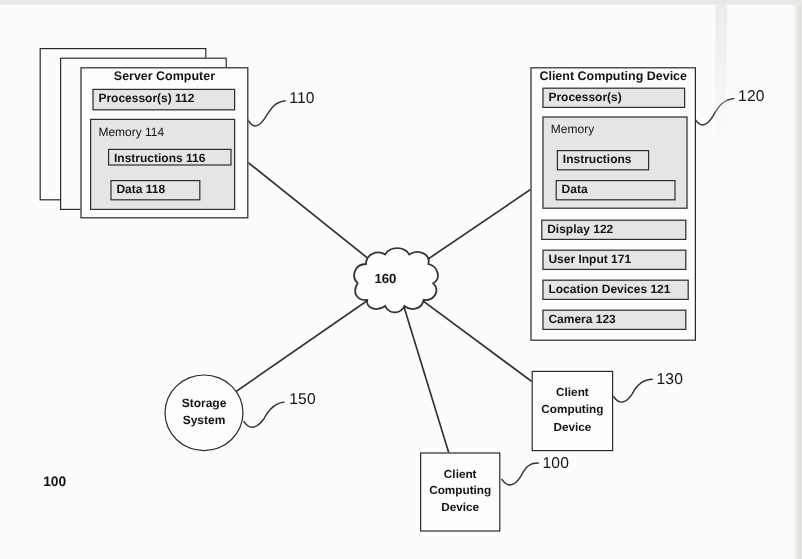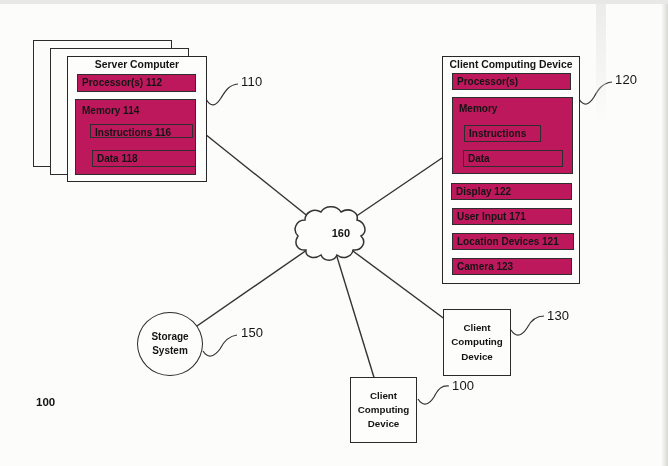"Processor(s) 112" .inner { background: #be185d -> #e5e5e5 }
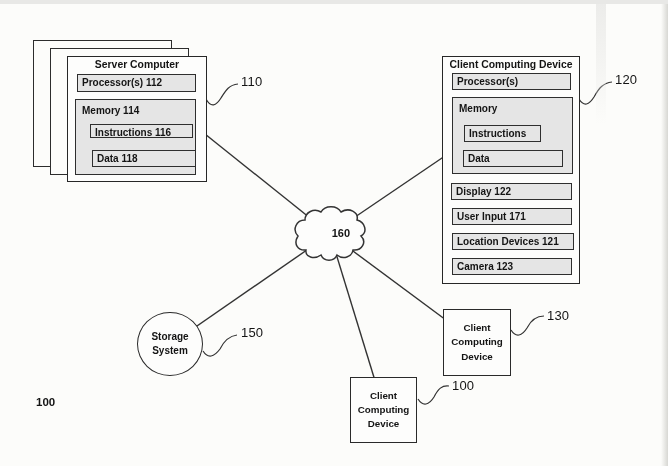"Memory 114" .mem-label { font-weight: 700 -> 400 }
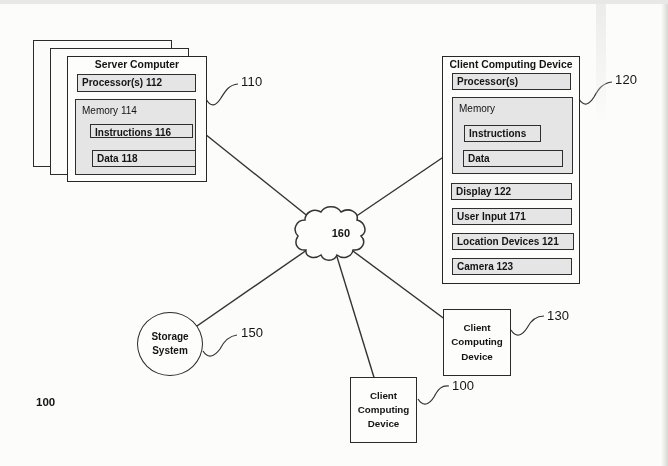"Data 118" div.inner { width: 115px -> 75px }
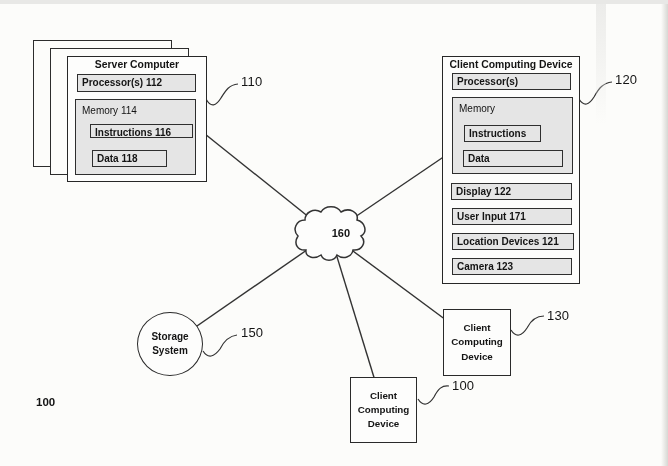"160" .cloud-label { text-align: right -> left }
